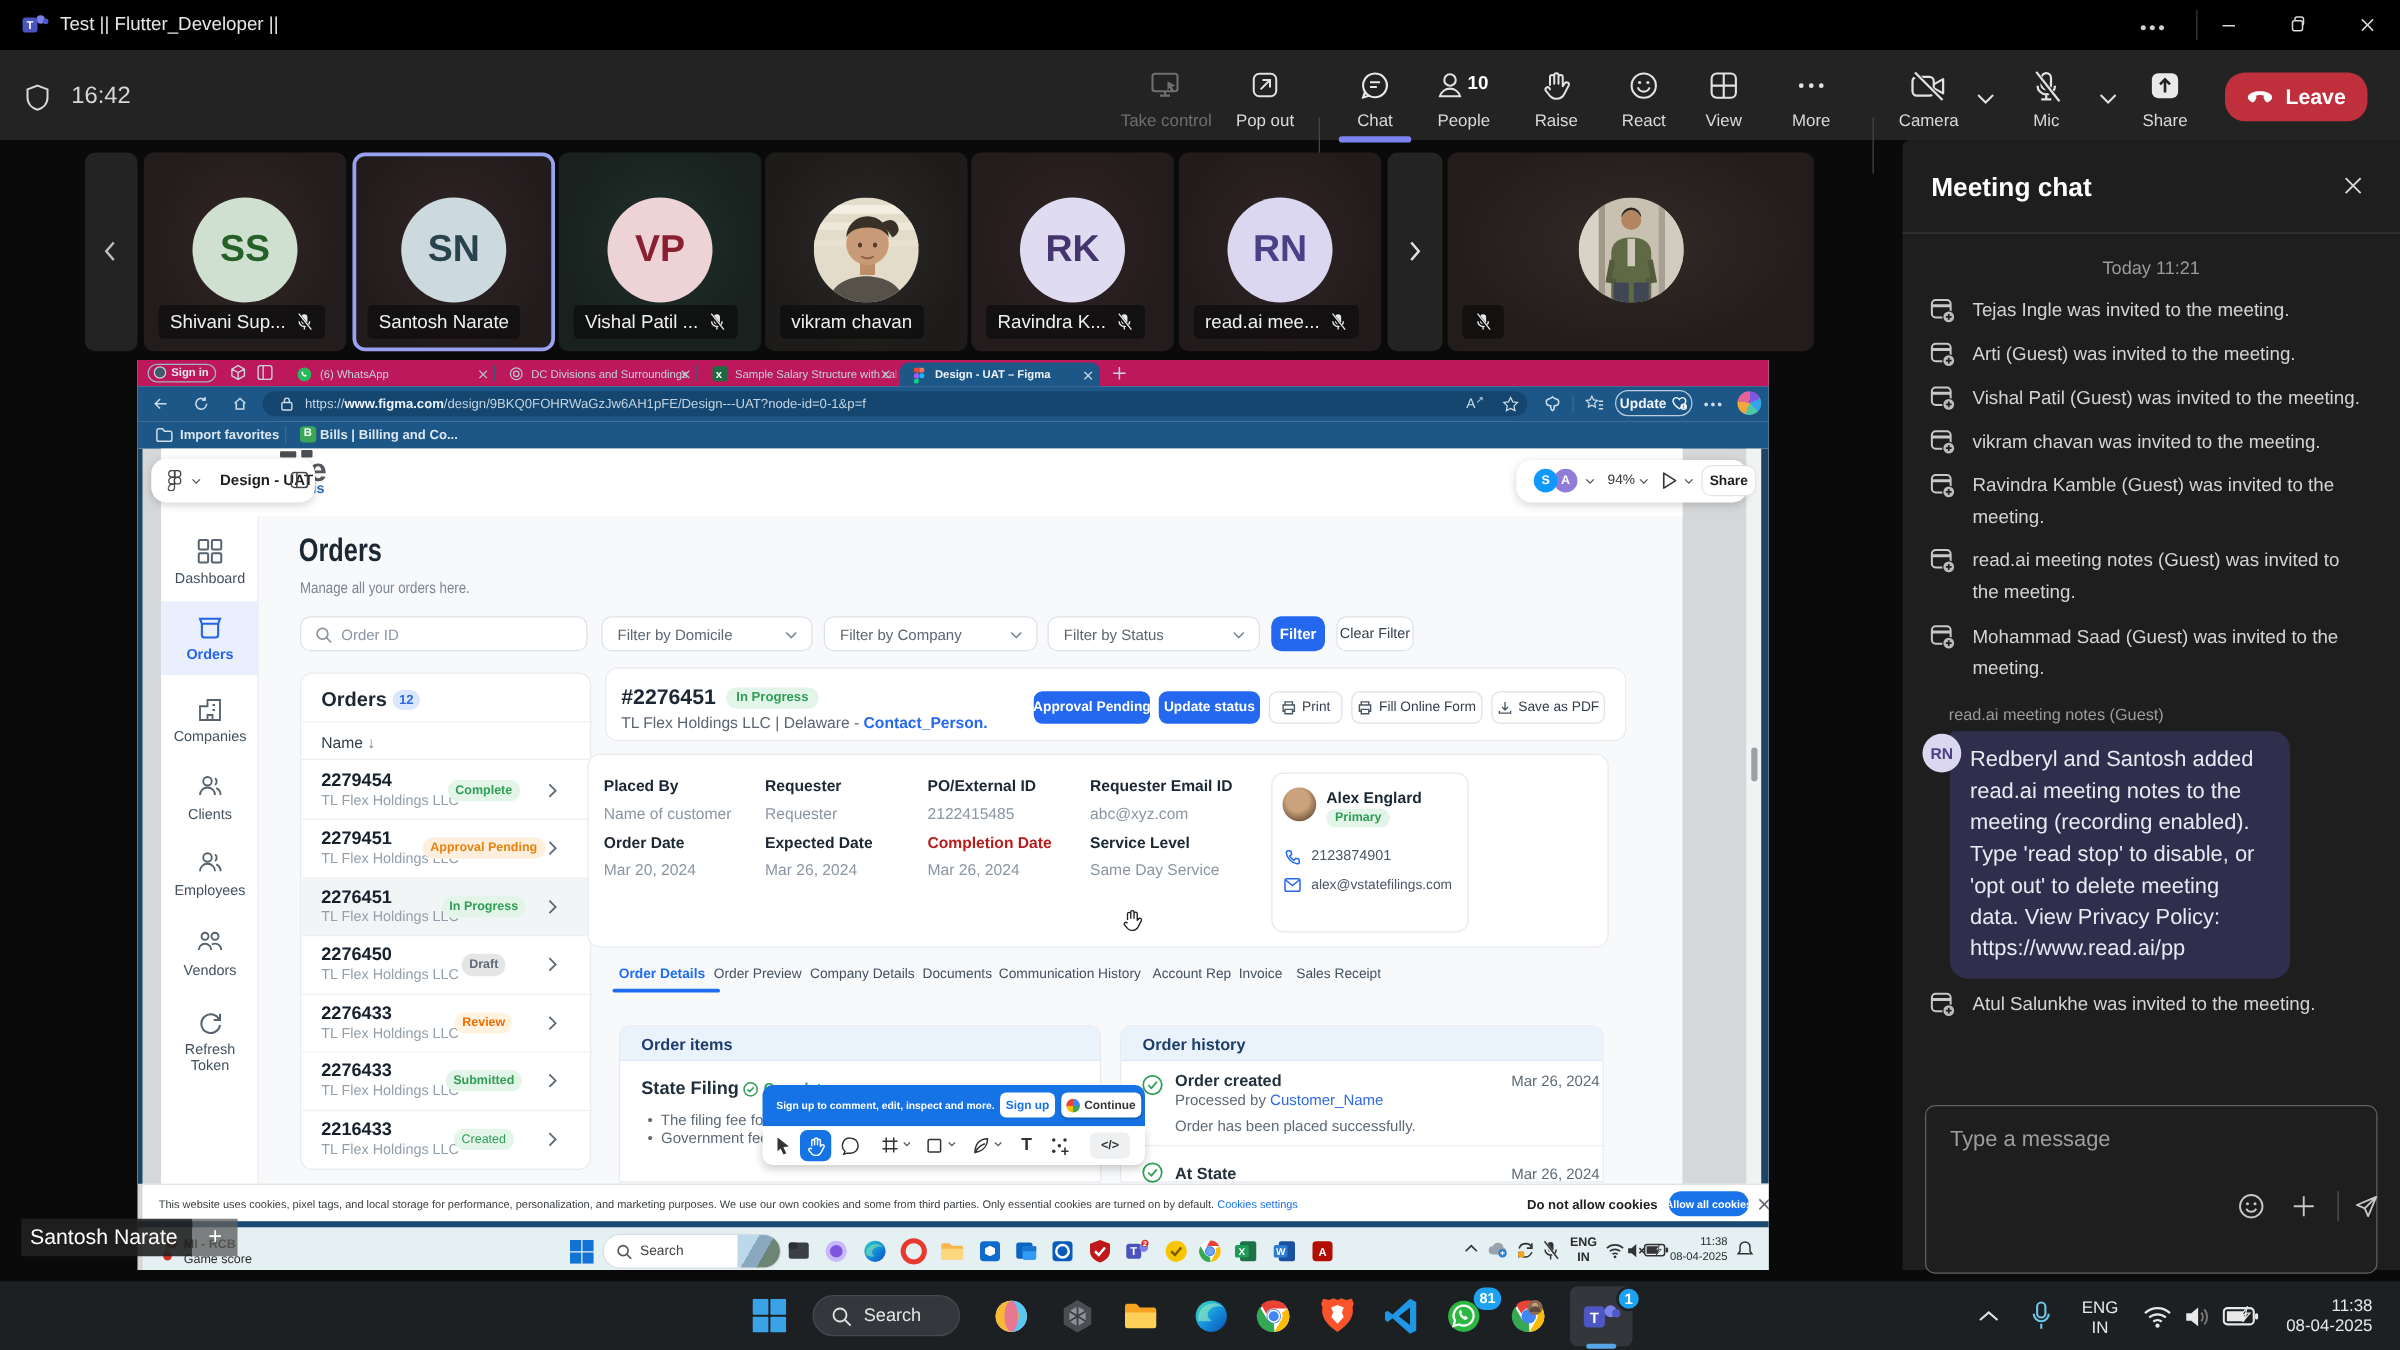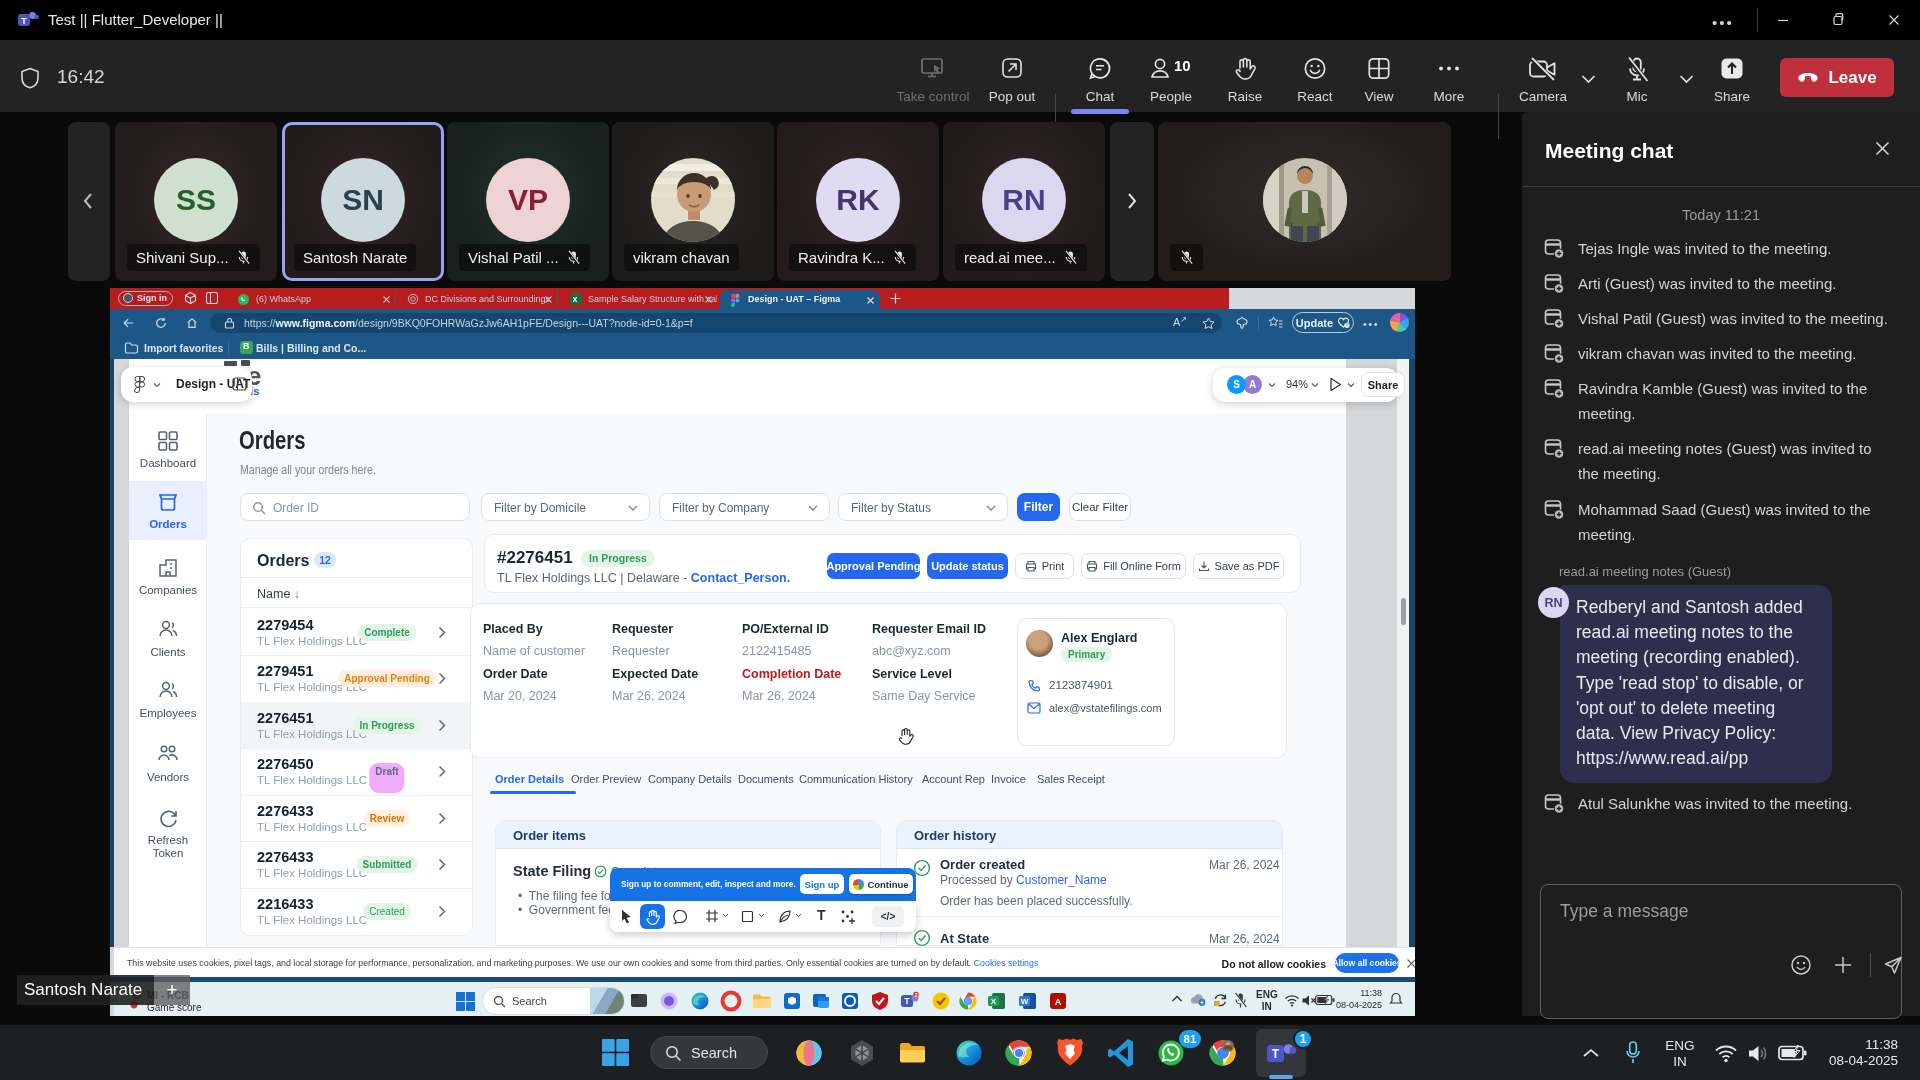"Leave" div.abs { border-radius: 6px -> 16px }
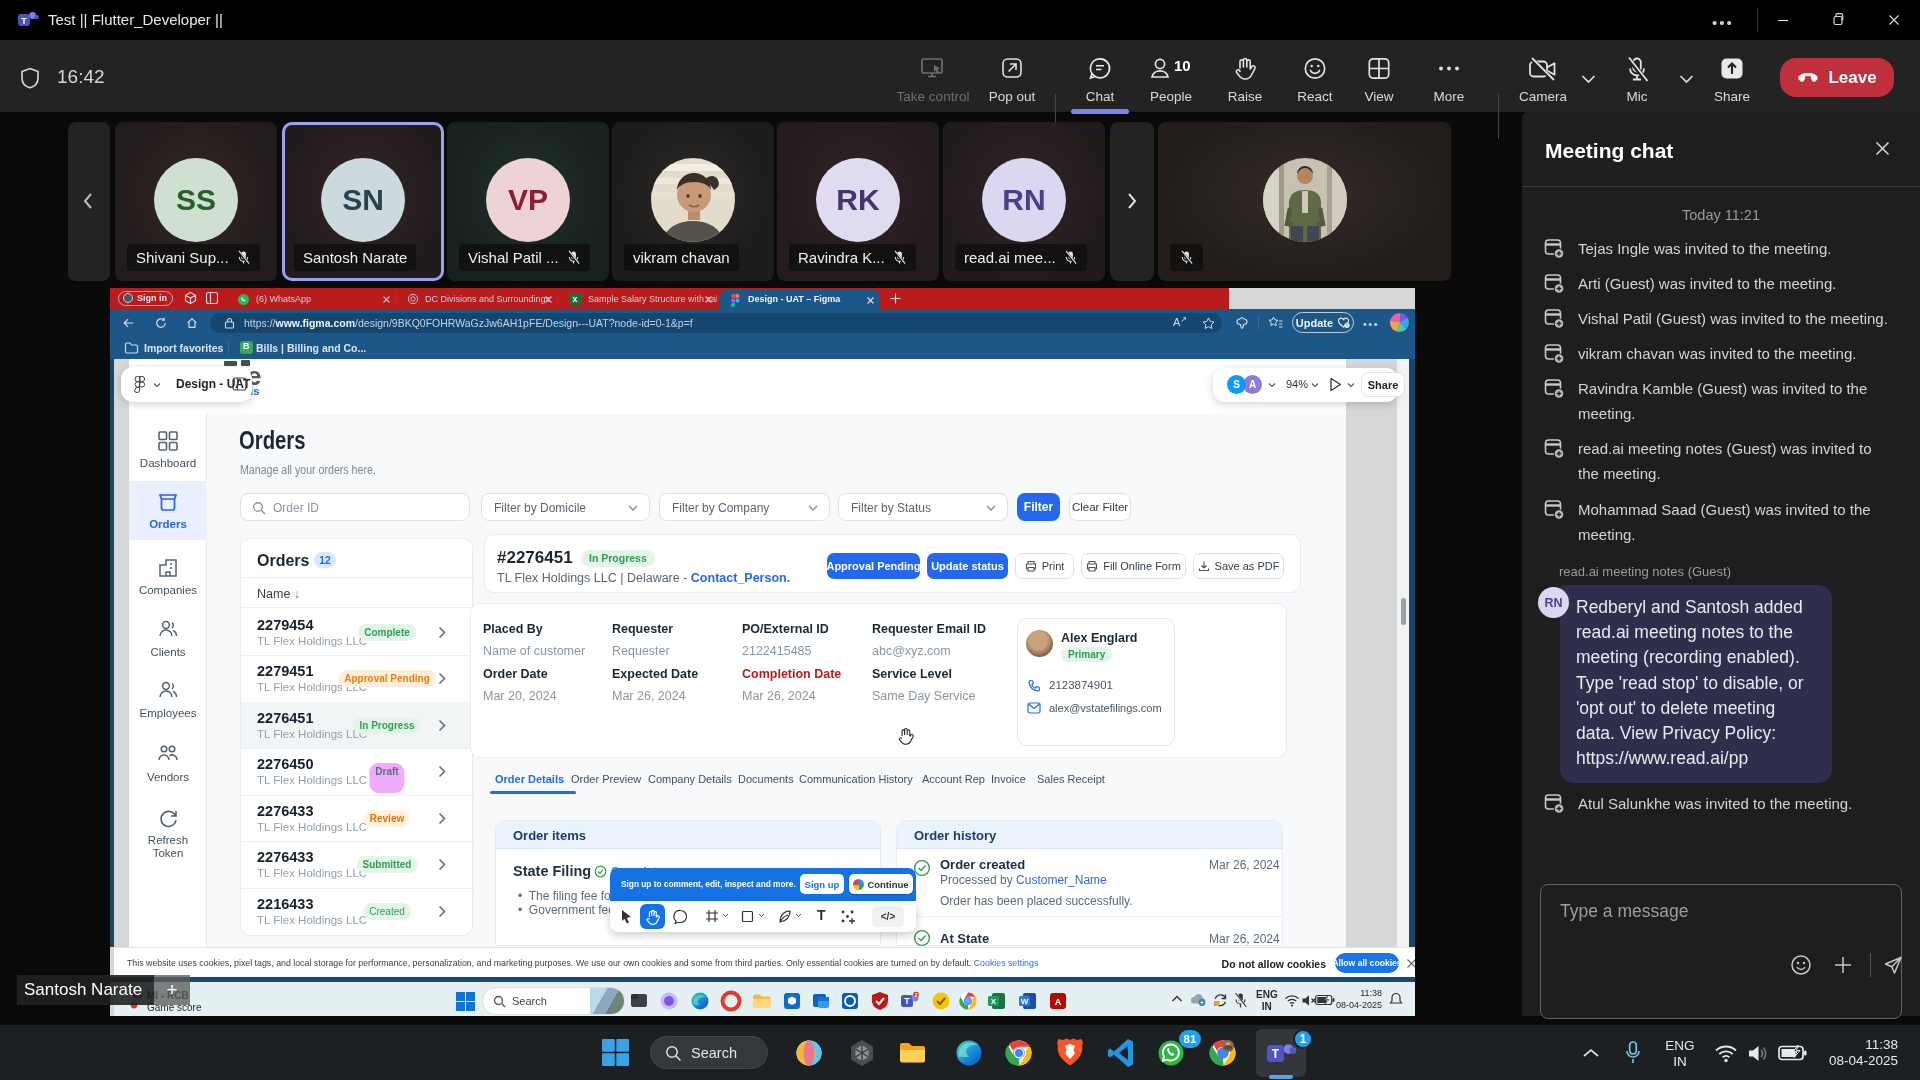"Sign in" #tabbar { background: #b91c1c -> #be185d; width: 1119px -> 1305px }
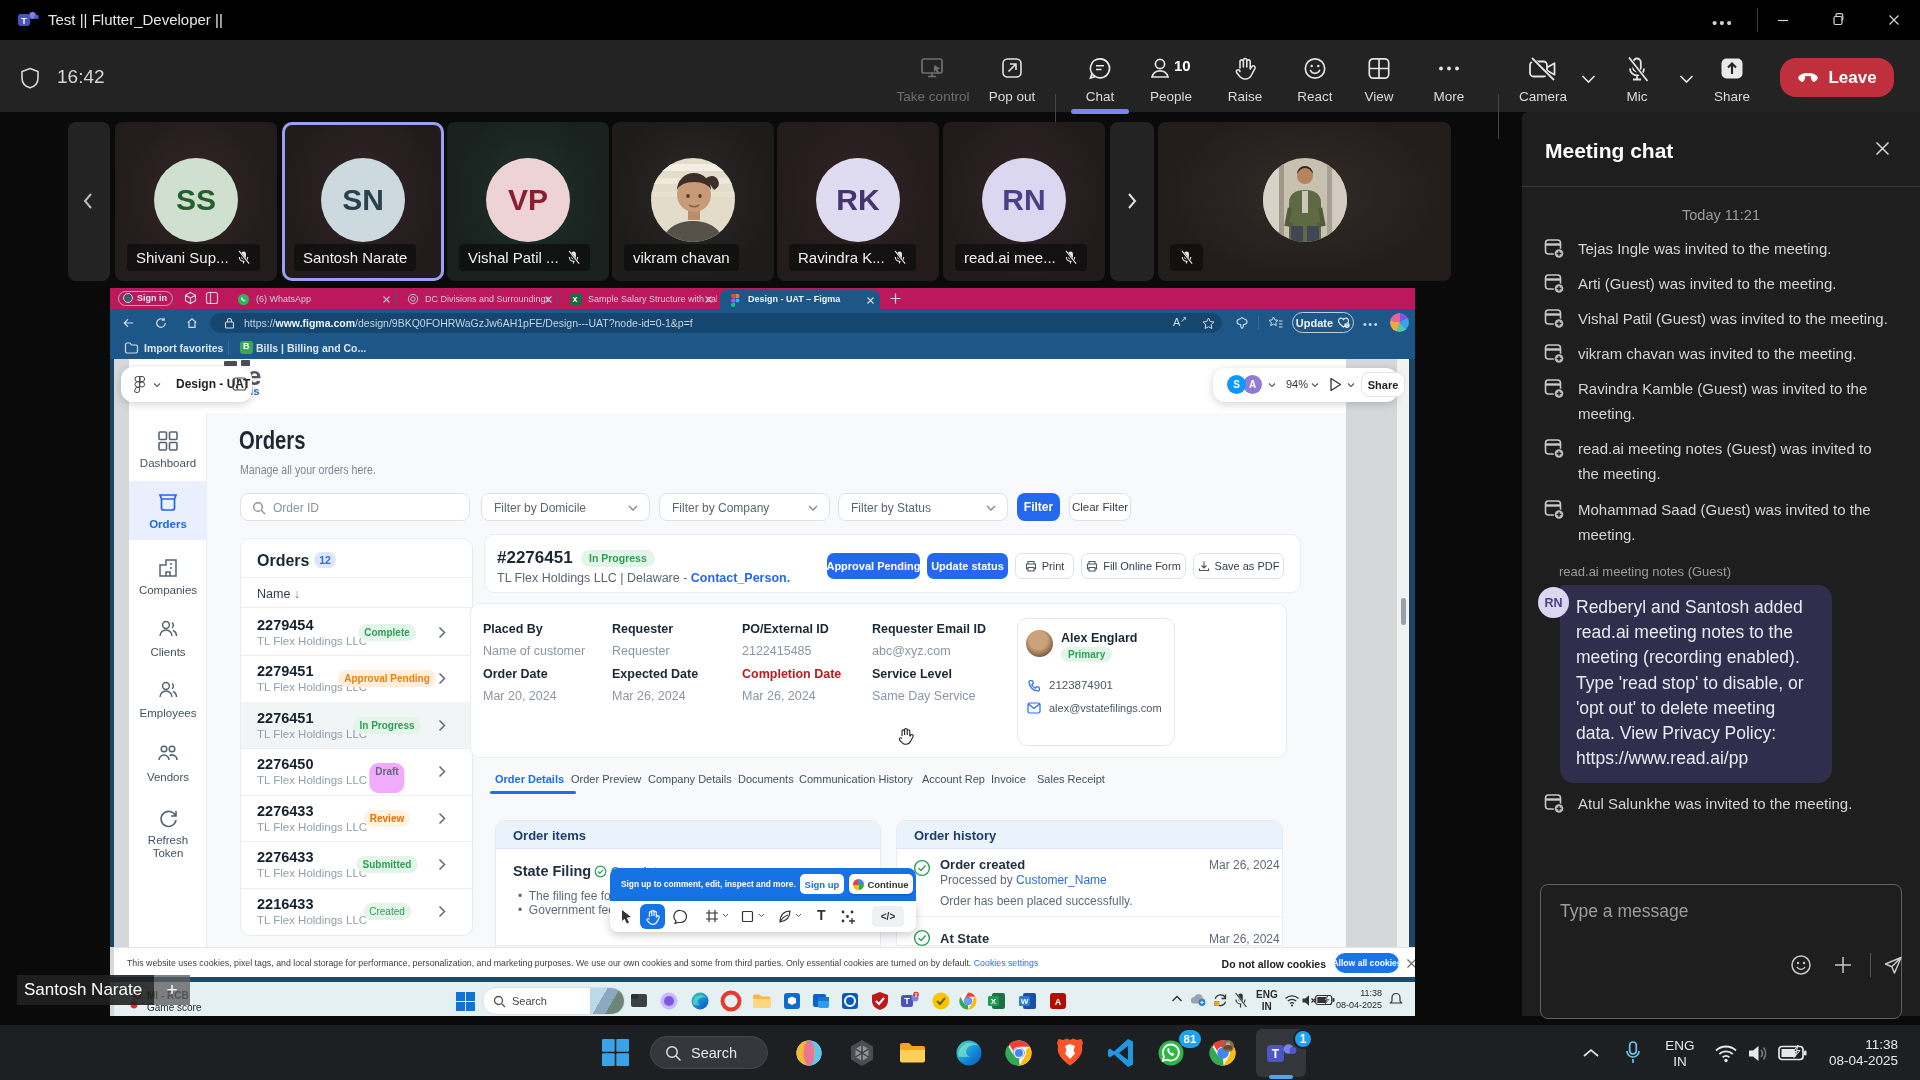"Draft" div.abs { background: #f0abfc -> #e5e5e5; height: 30px -> 18px }
